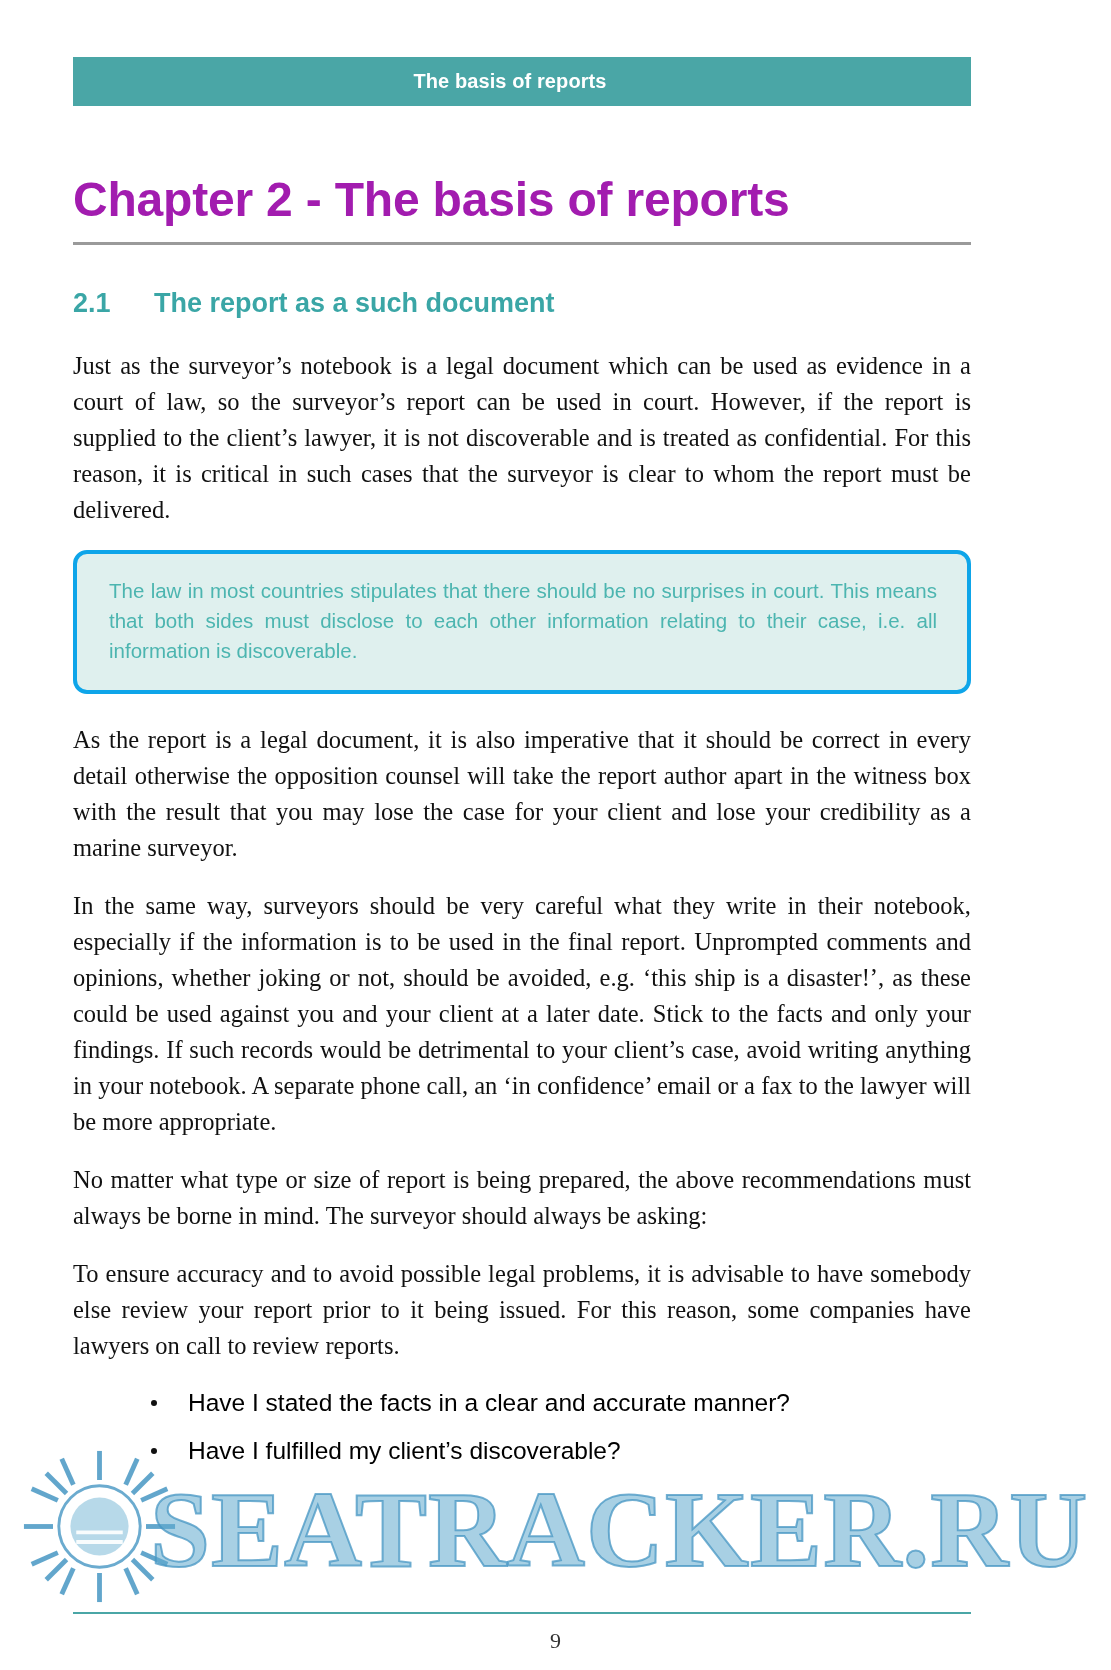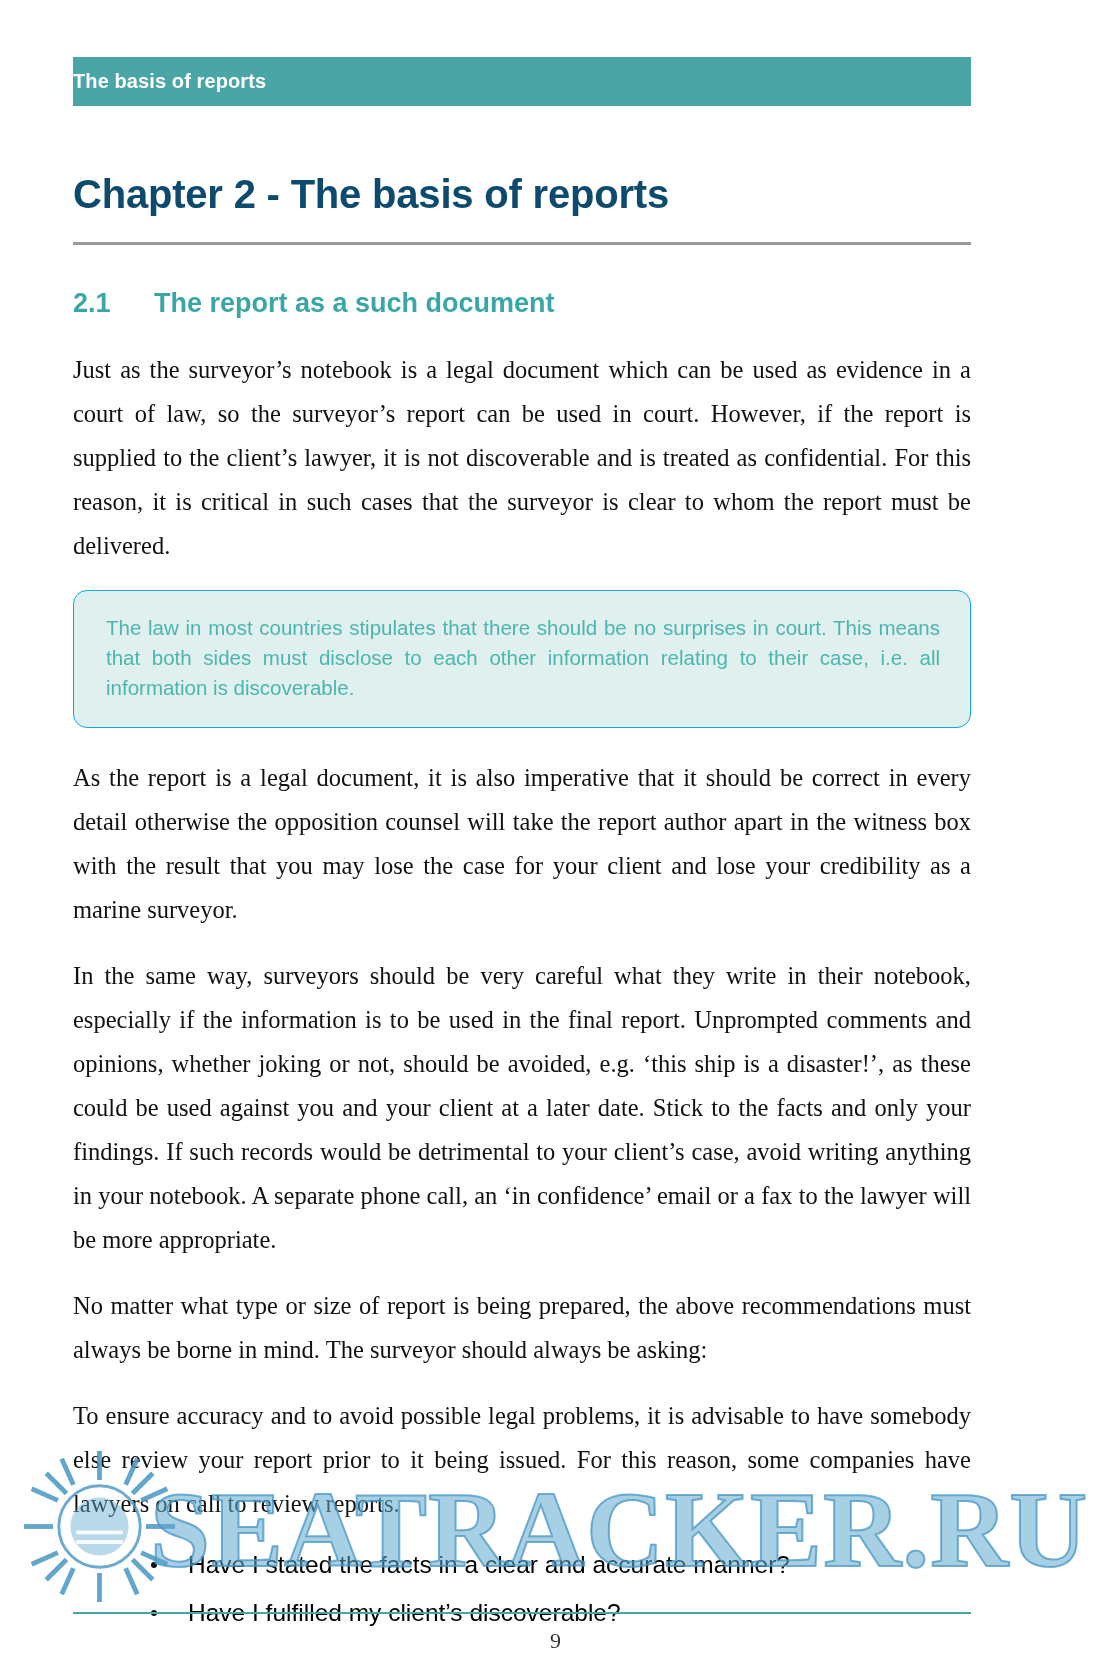"The basis of reports" .header-bar { justify-content: flex-start -> center }
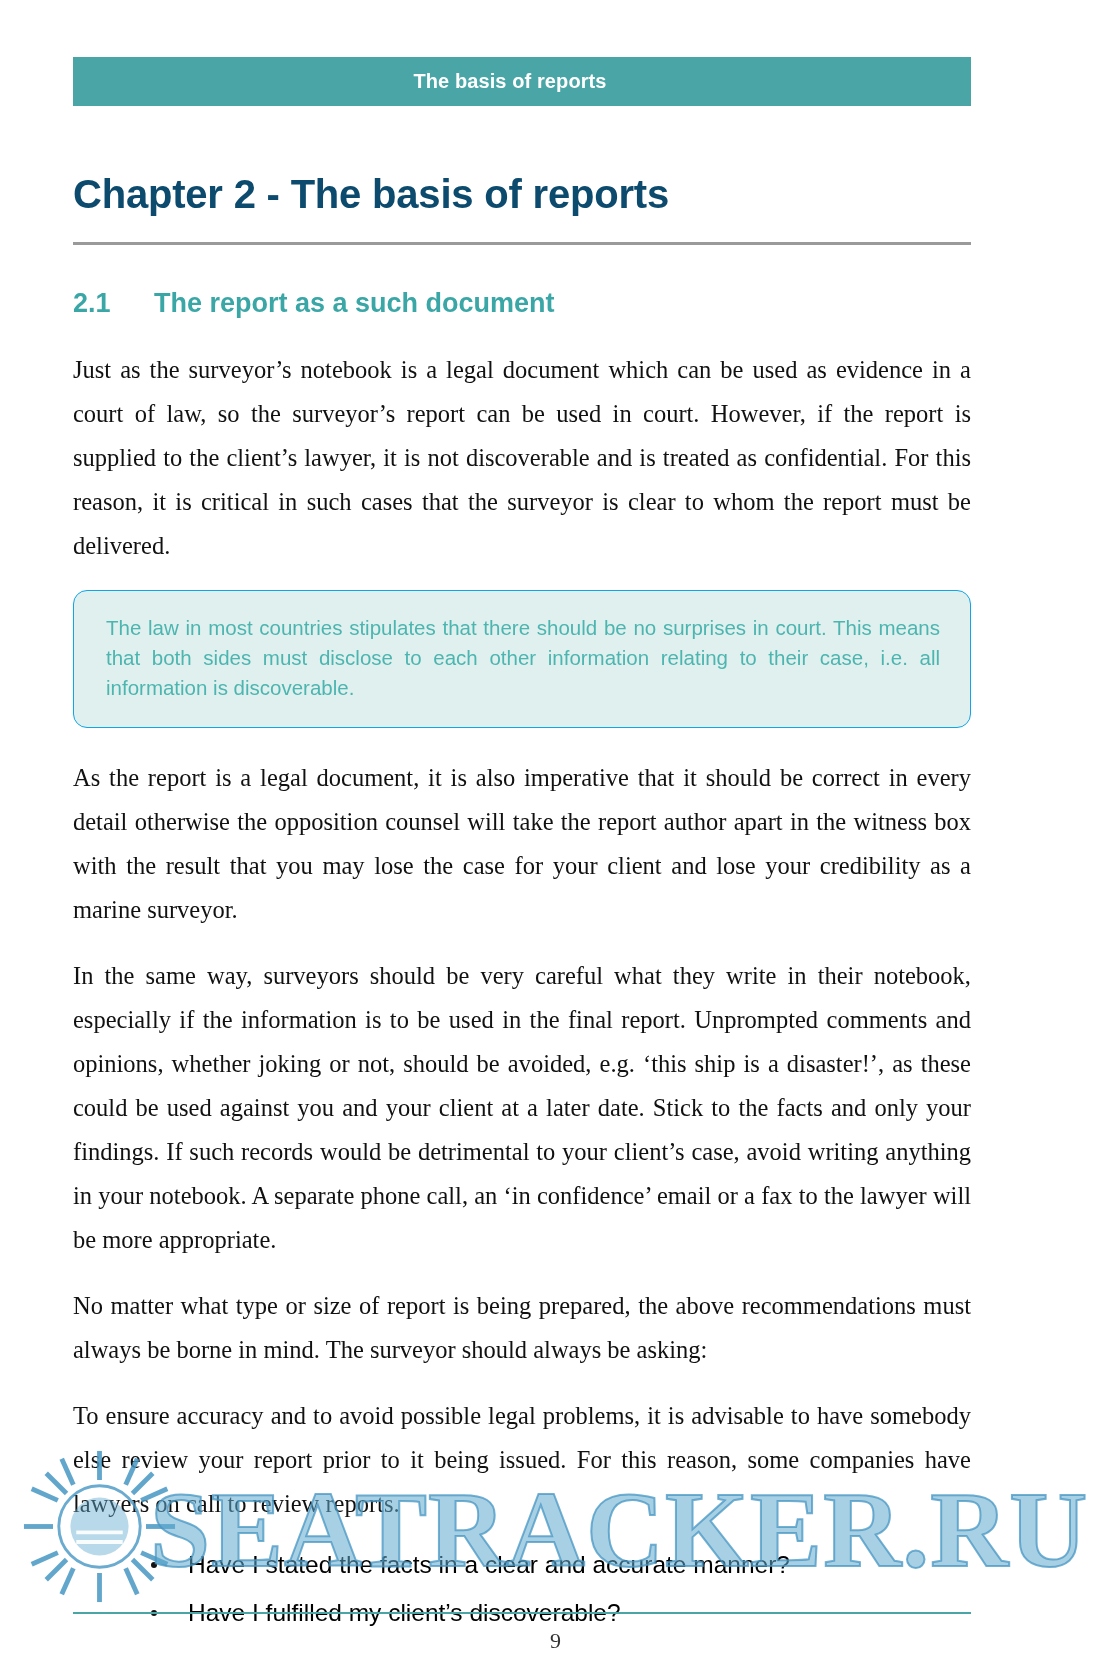"Chapter 2 - The basis" .chapter-title { color: #0c4a6e -> #a21caf; font-size: 40px -> 48px }
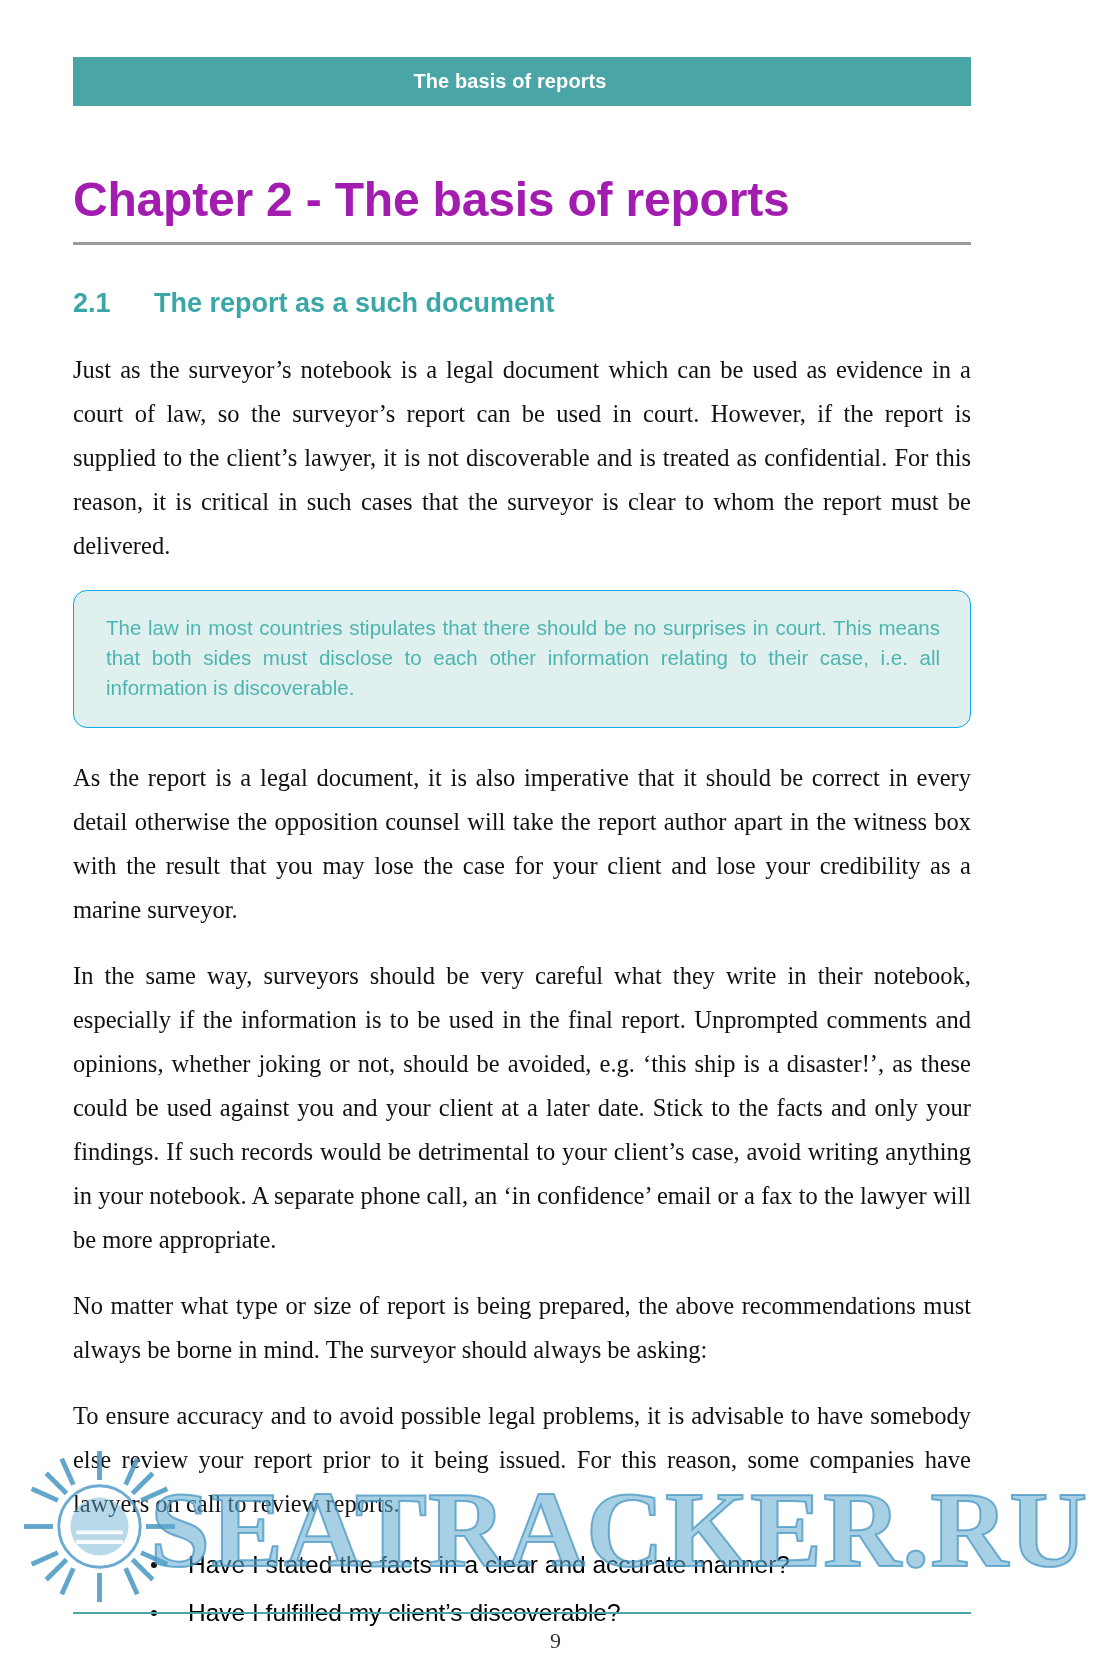"Just as the surveyor’s notebook" p.body { line-height: 44px -> 36px }
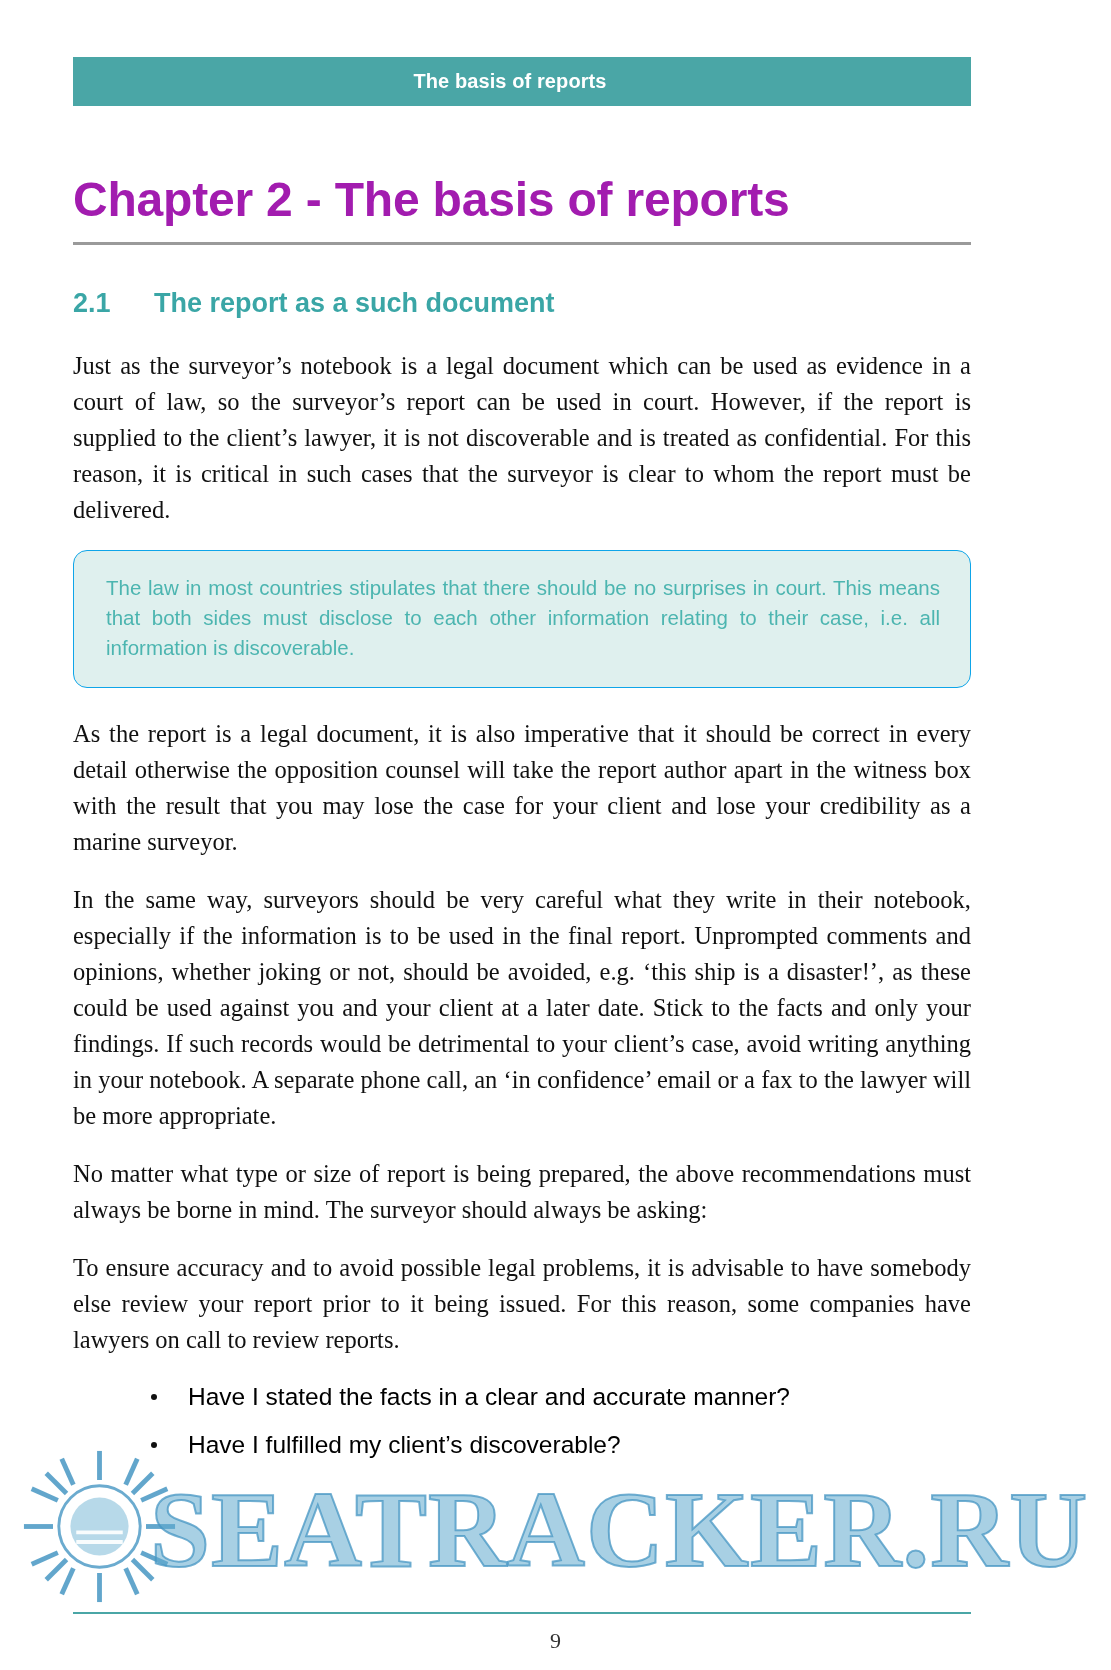"The law in most countries" .callout { border: 1px solid #0ea5e9 -> 4px solid #0ea5e9 }
